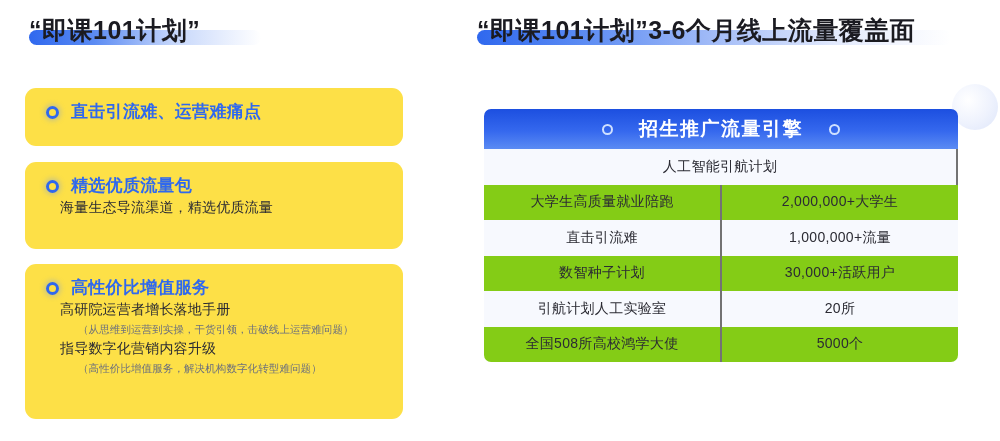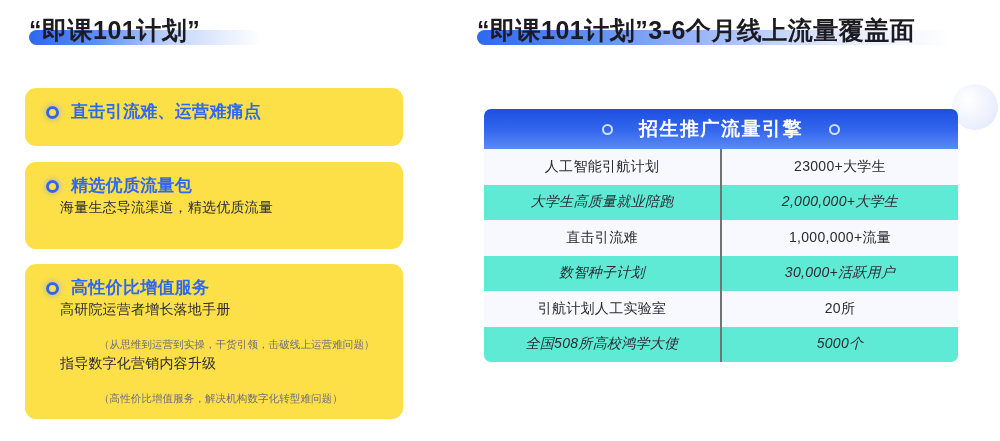"23000+大学生" div.cell { html: <div>23000+大学生</div> -> none }
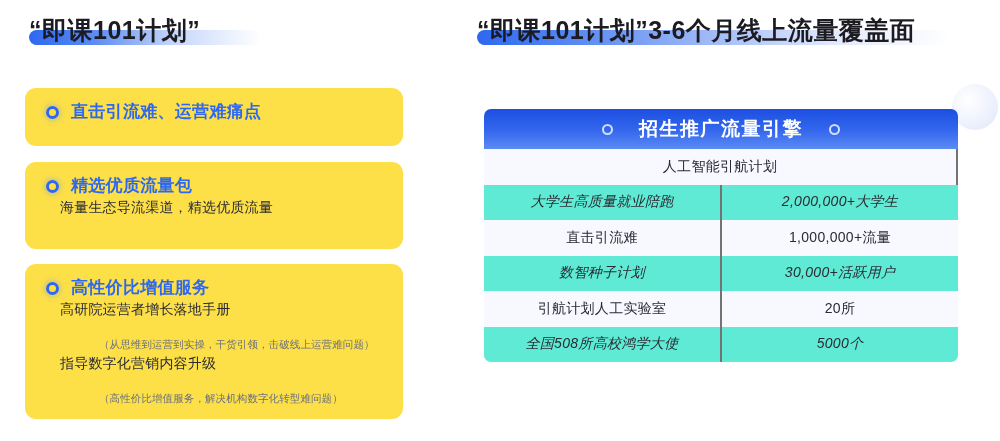"大学生高质量就业陪跑" .table-row.even { background: #5eead4 -> #84cc16; font-style: italic -> none }
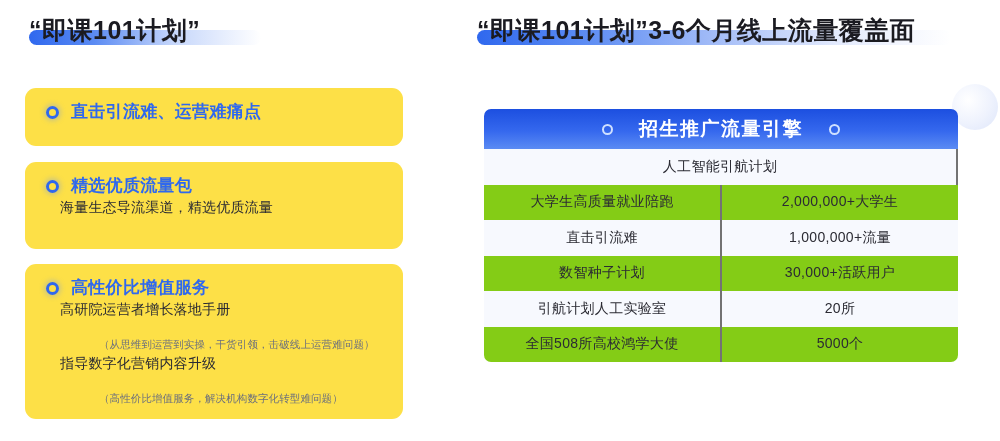"（从思维到运营到实操，干货引领，击破线上运营难问题）" .card-note { margin-top: 16px -> 1px; padding-left: 74px -> 53px }
